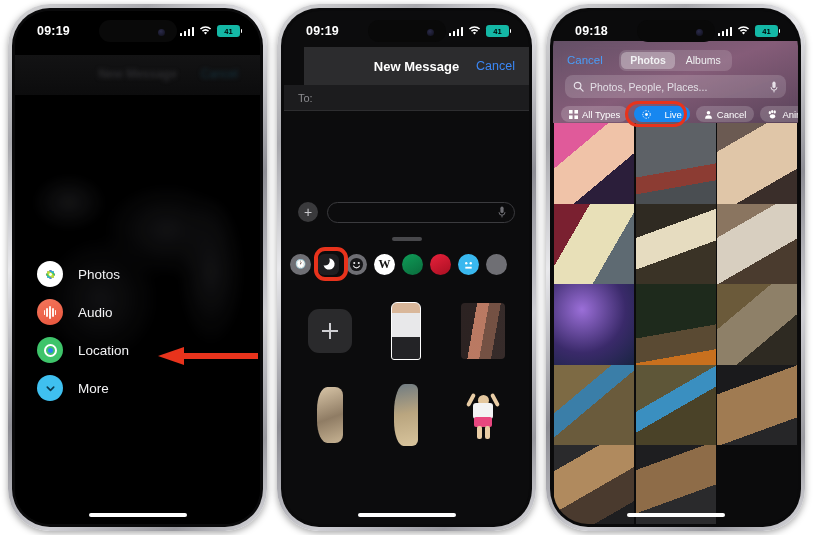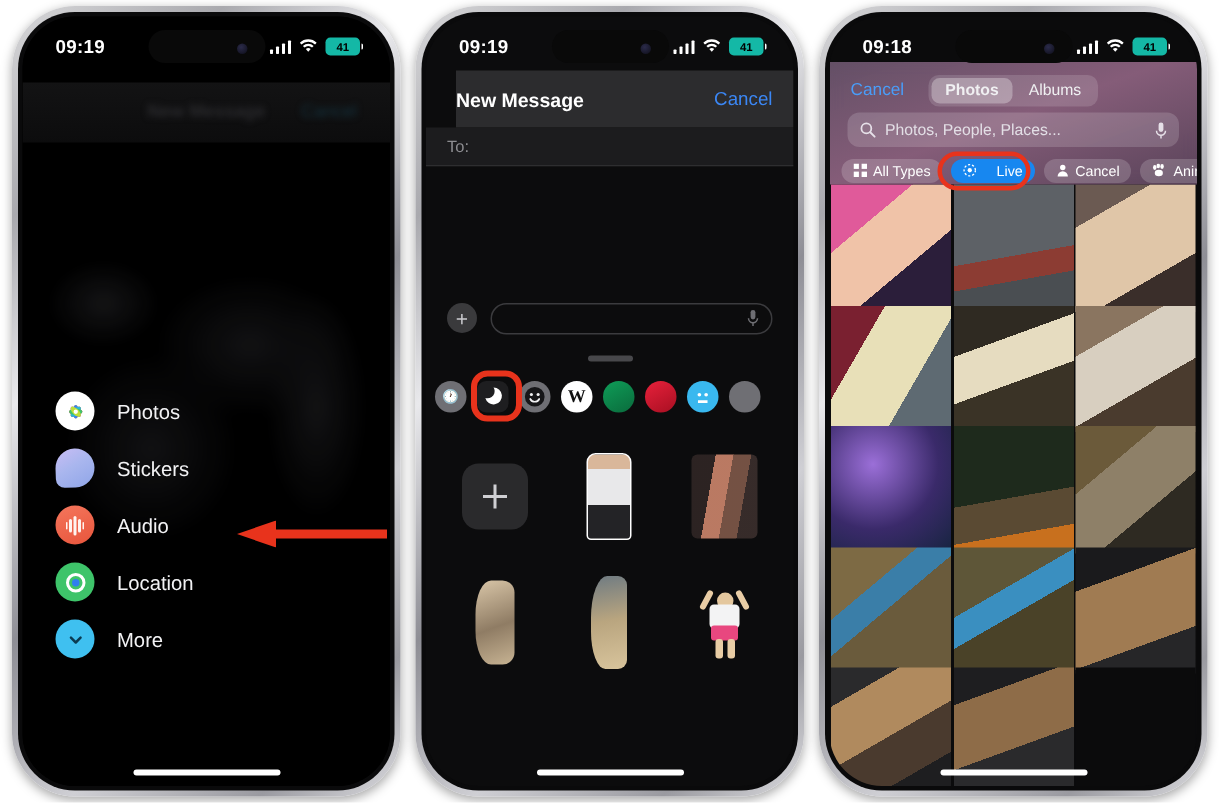"New Message" .p2-navbar { justify-content: flex-start -> center }
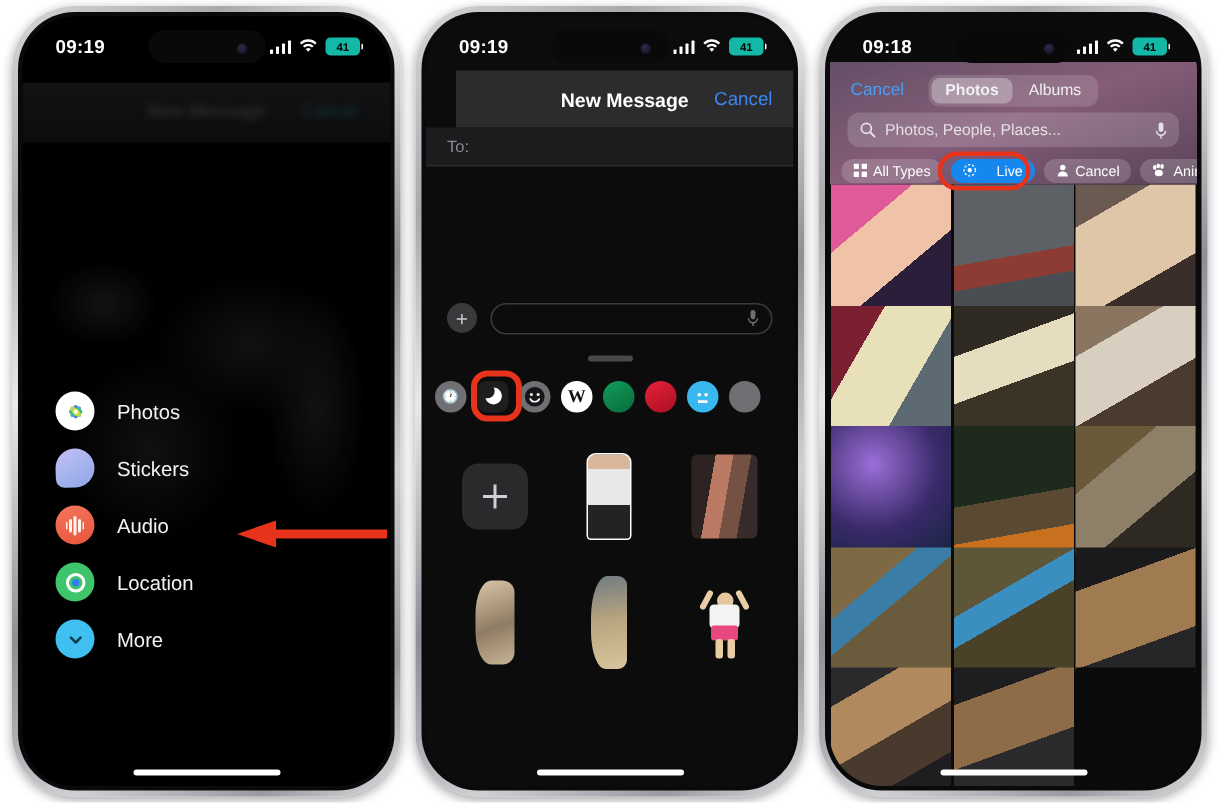"All Types" .chip { align-items: none -> center }
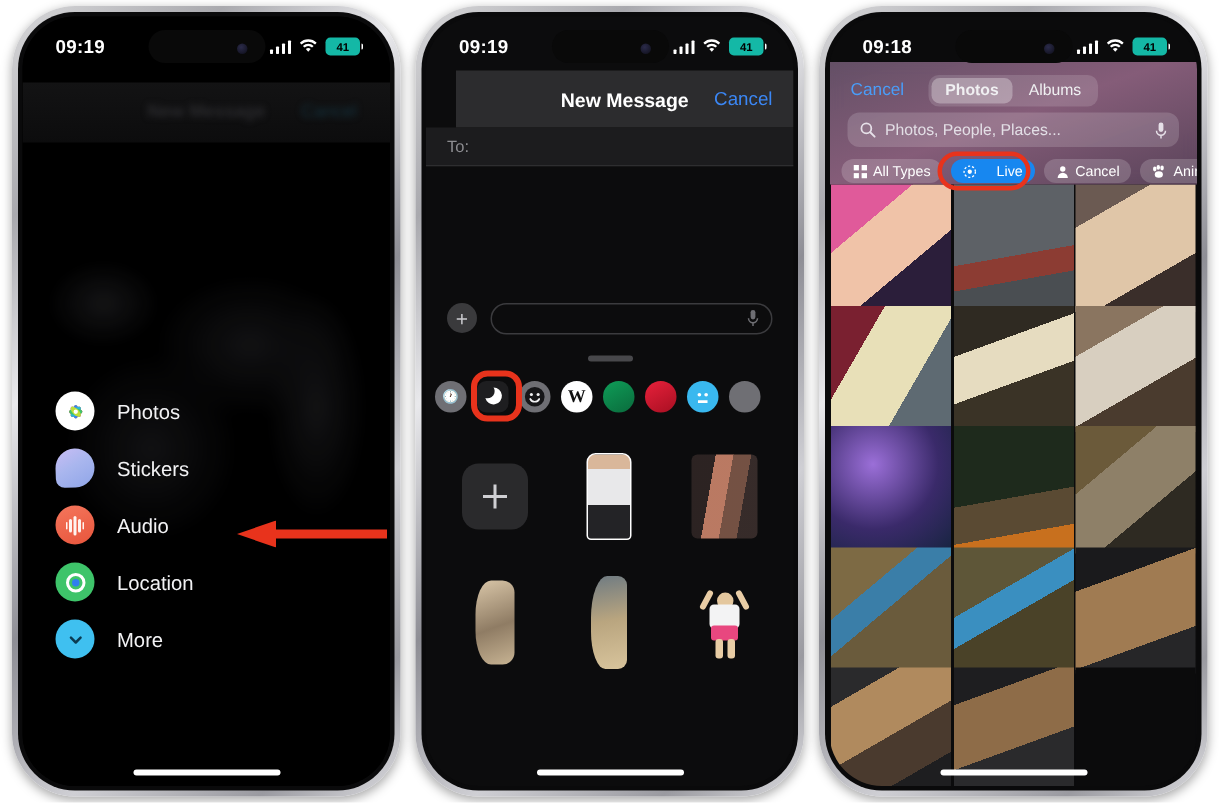"Stickers" div.menu-row { html: <div> <div></div> <div>Stickers</div> </div> -> none }
